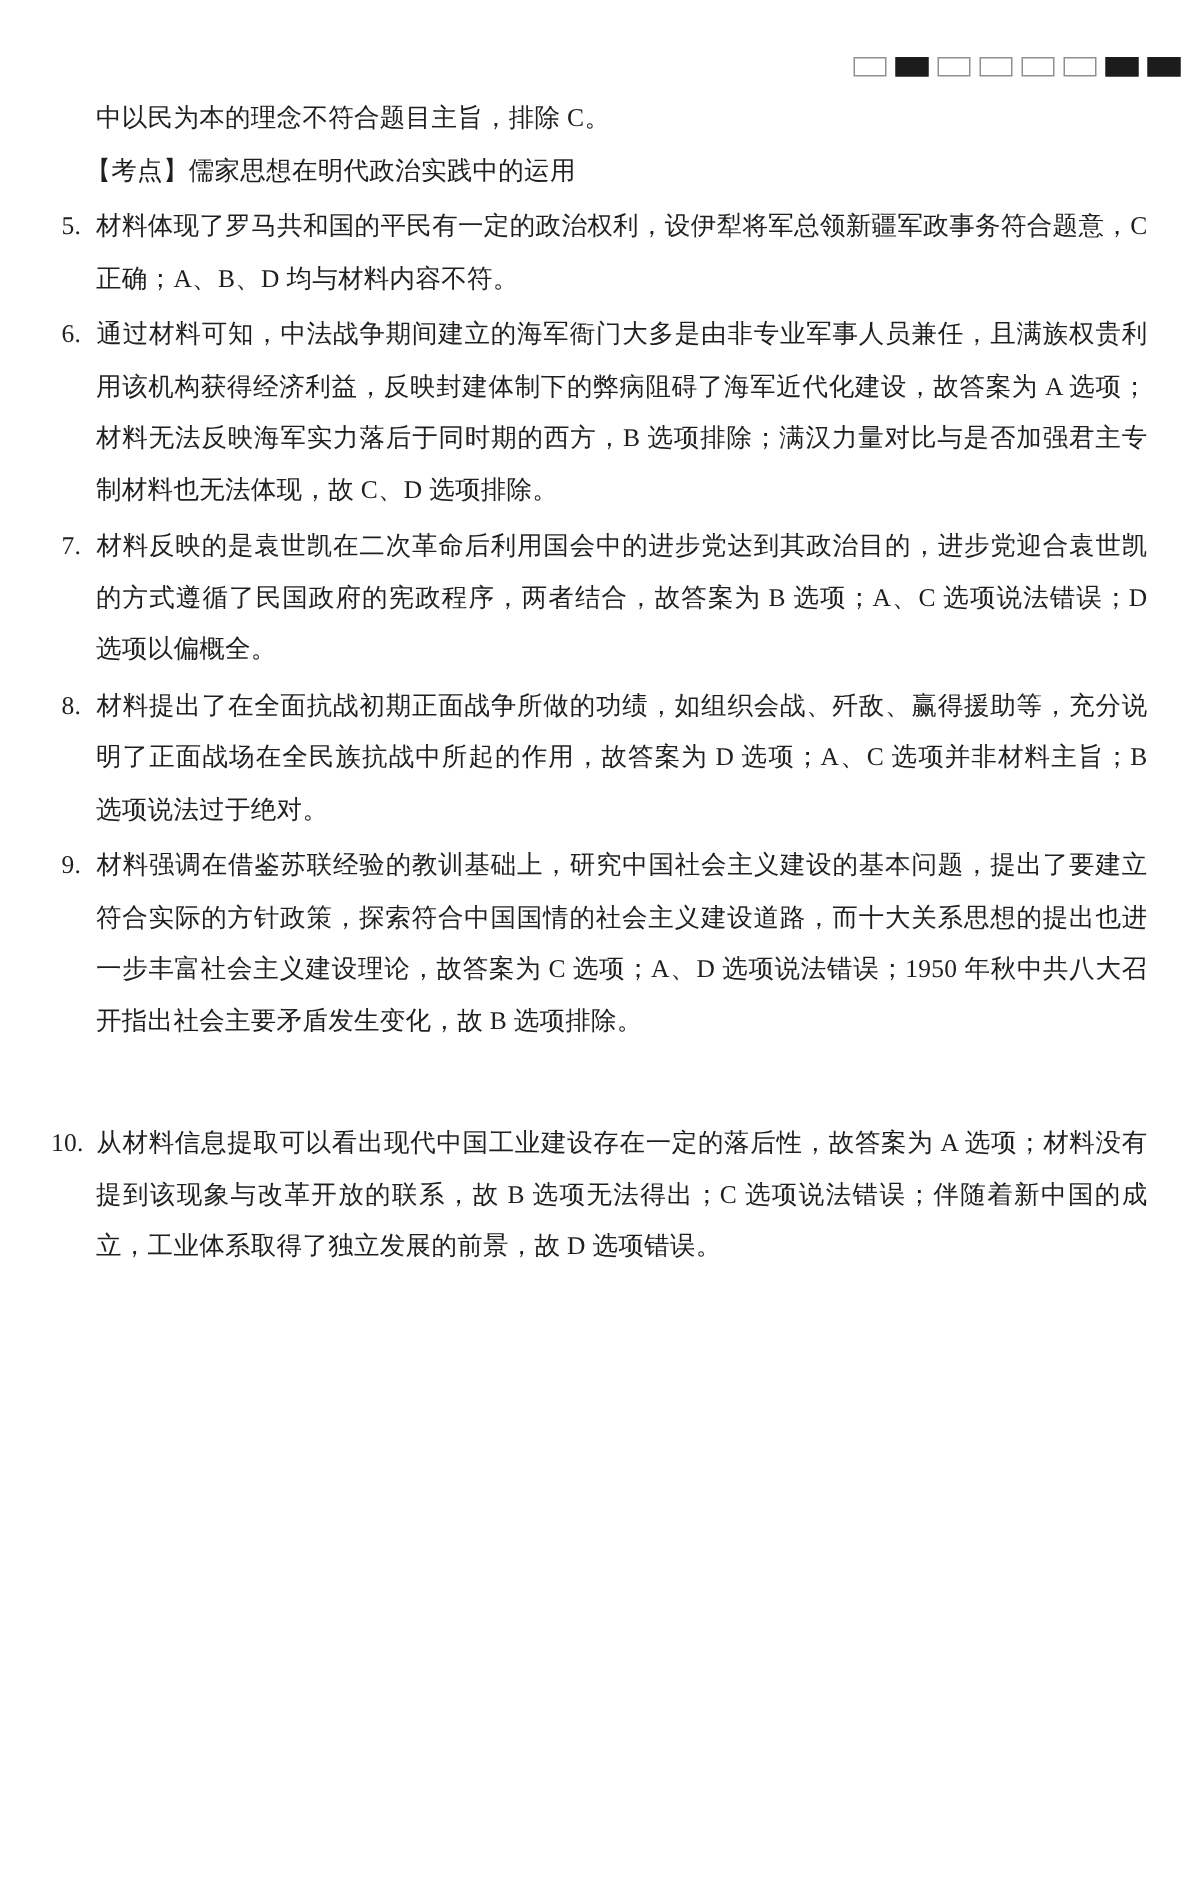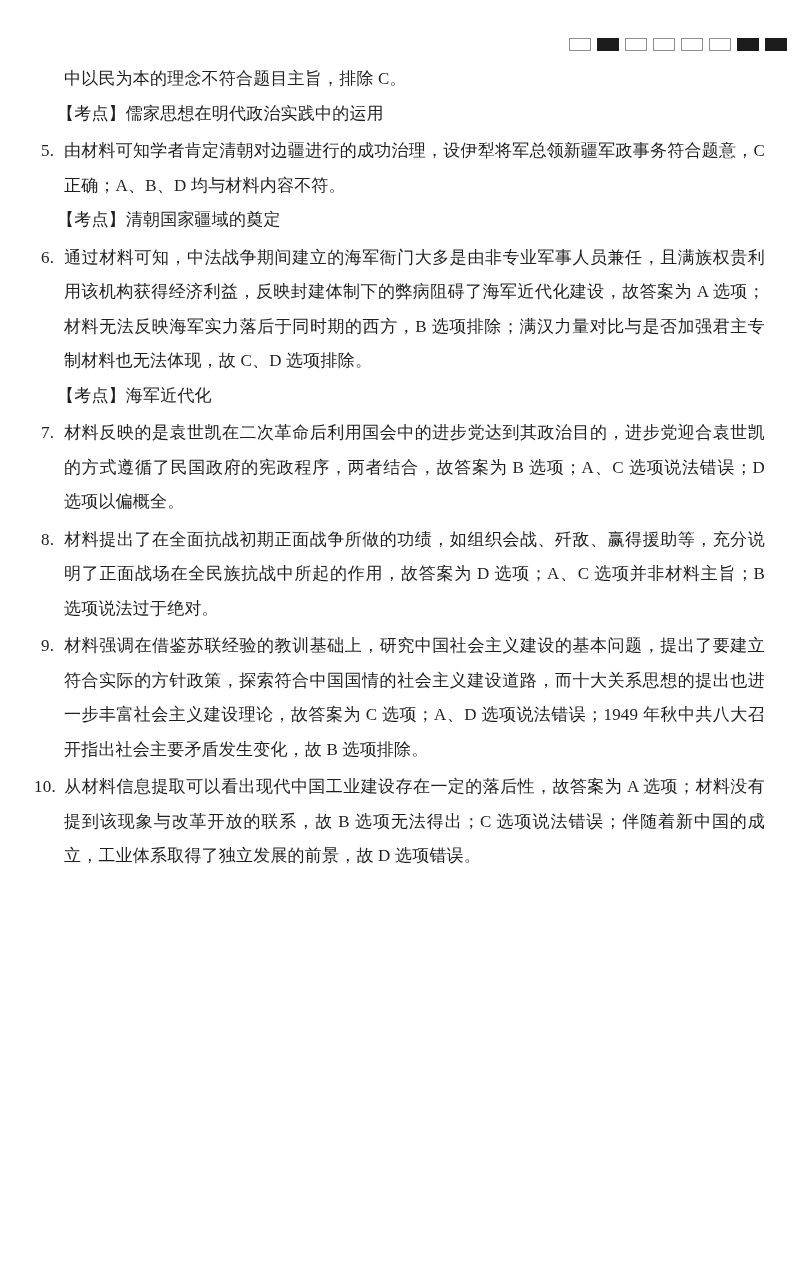"由材料可知学者肯定清朝对边疆进行的成功治理，设伊犁将军总领新疆军政事务符合题意，" span { text: 由材料可知学者肯定清朝对边疆进行的成功治理 -> 材料体现了罗马共和国的平民有一定的政治权利 }
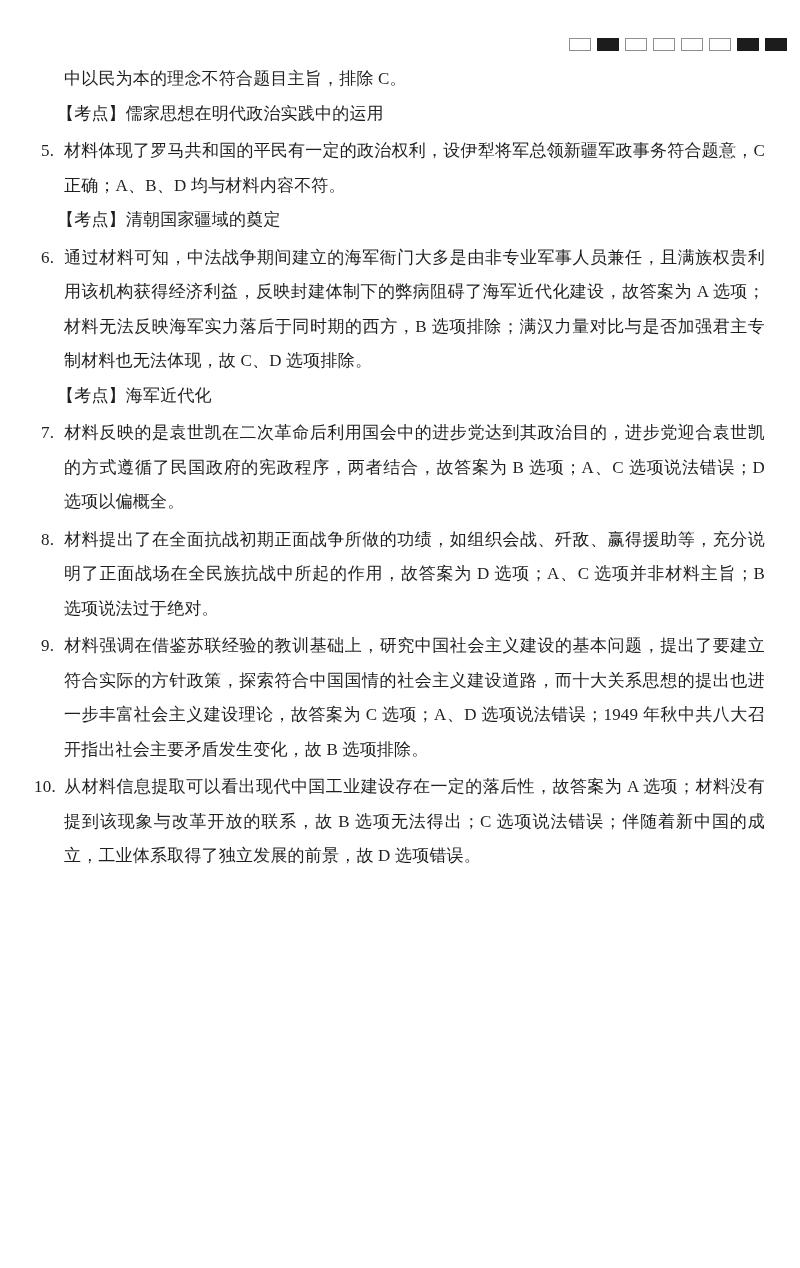"【考点】清朝国家疆域的奠定" p.kp { html: <p><span>【考点】</span><span>清朝国家疆域的奠定</span></p> -> none }
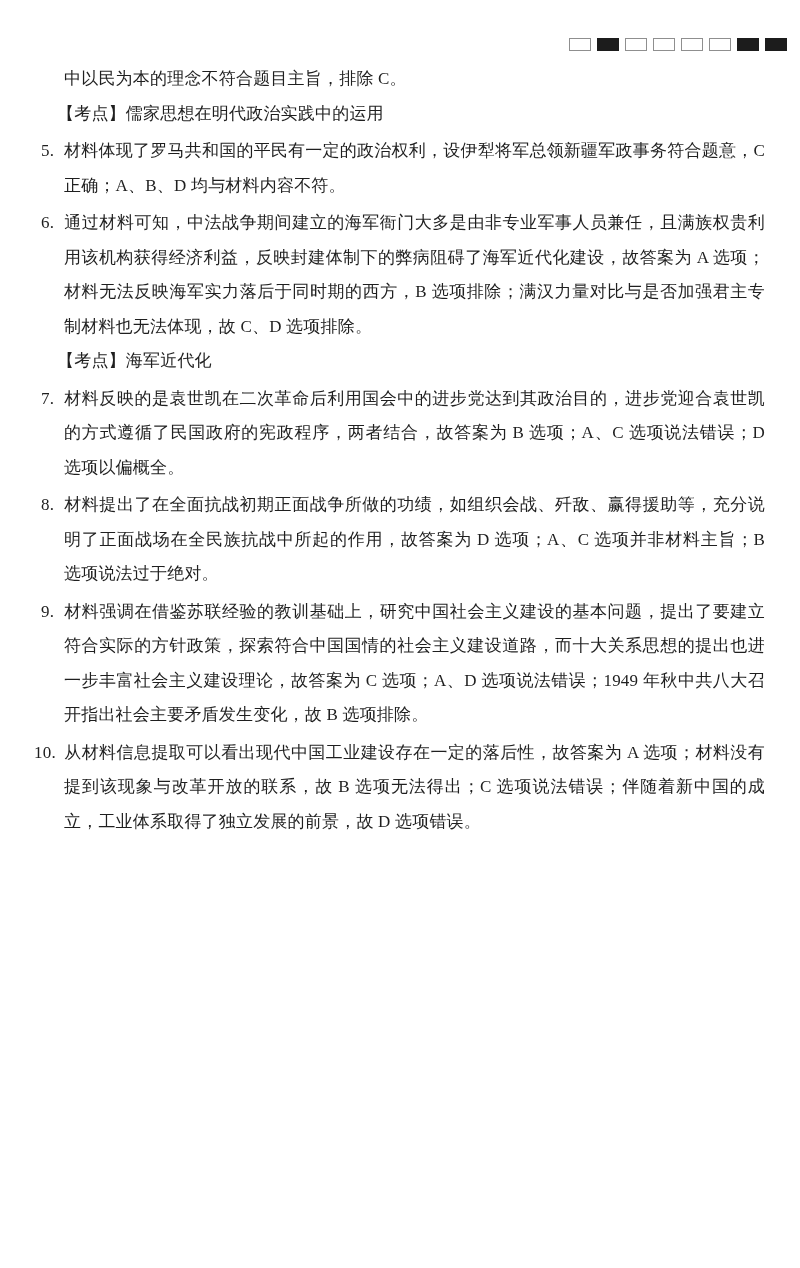"【考点】海军近代化" p.kp { html: <p><span>【考点】</span><span>海军近代化</span></p> -> none }
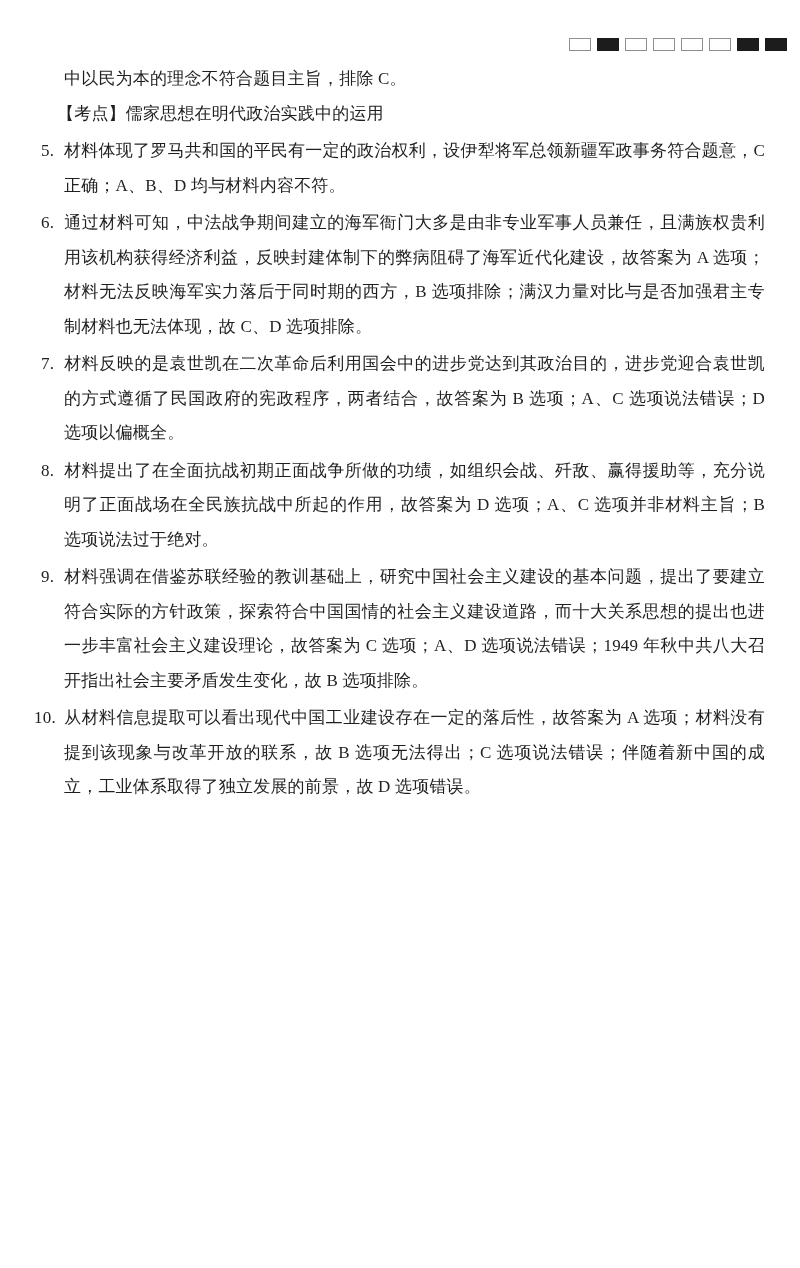"材料强调在借鉴苏联经验的教训基础上，研究中国社会主义建设的基本问题，提出了要建立" span { text: 1949 -> 1950 }
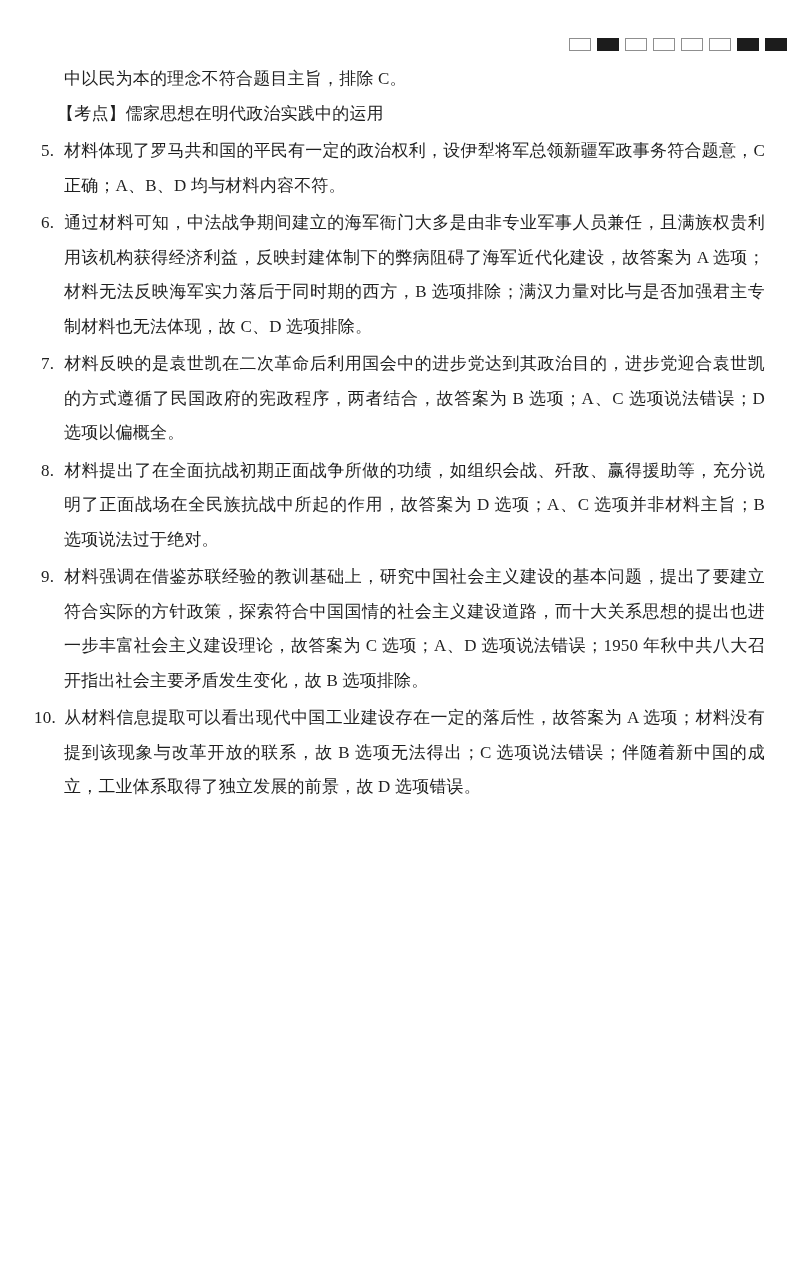"10." .num.n2 { margin-top: none -> 44px }
